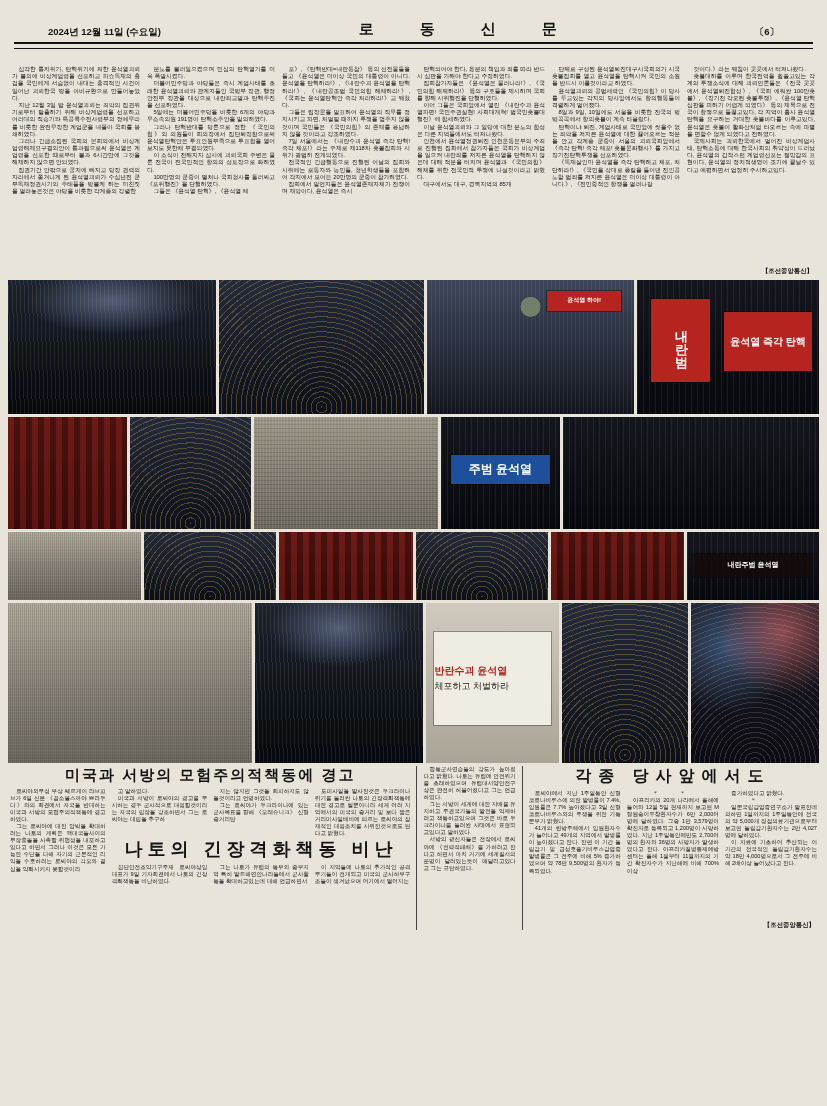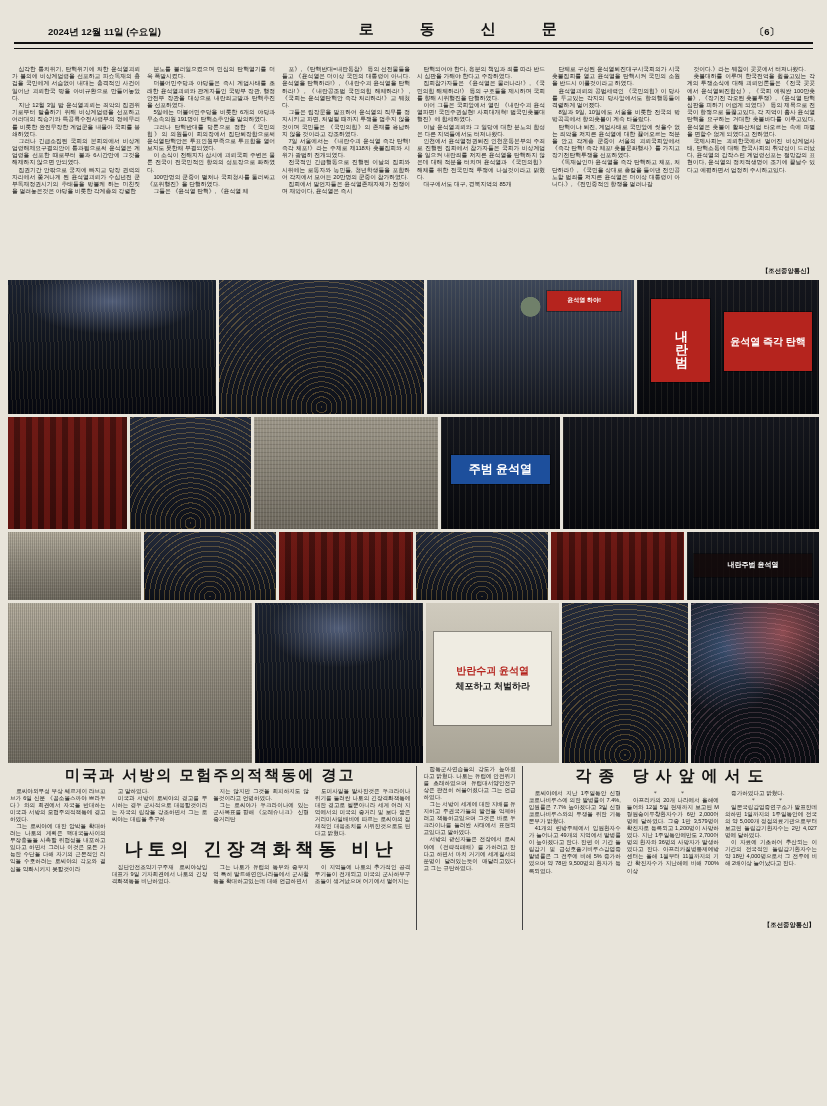"반란수괴 윤석열" .wb { align-items: center -> none }
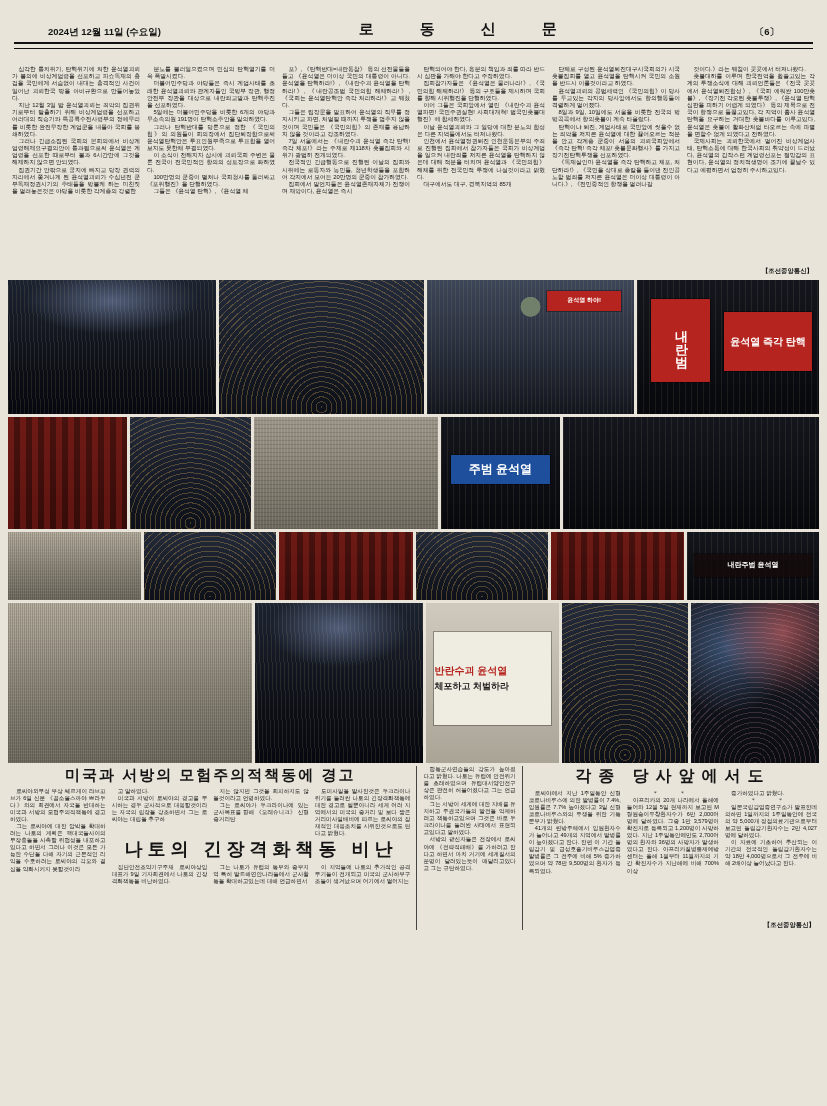"체포하고 처벌하라" .wb .l2 { font-weight: 700 -> 400 }
